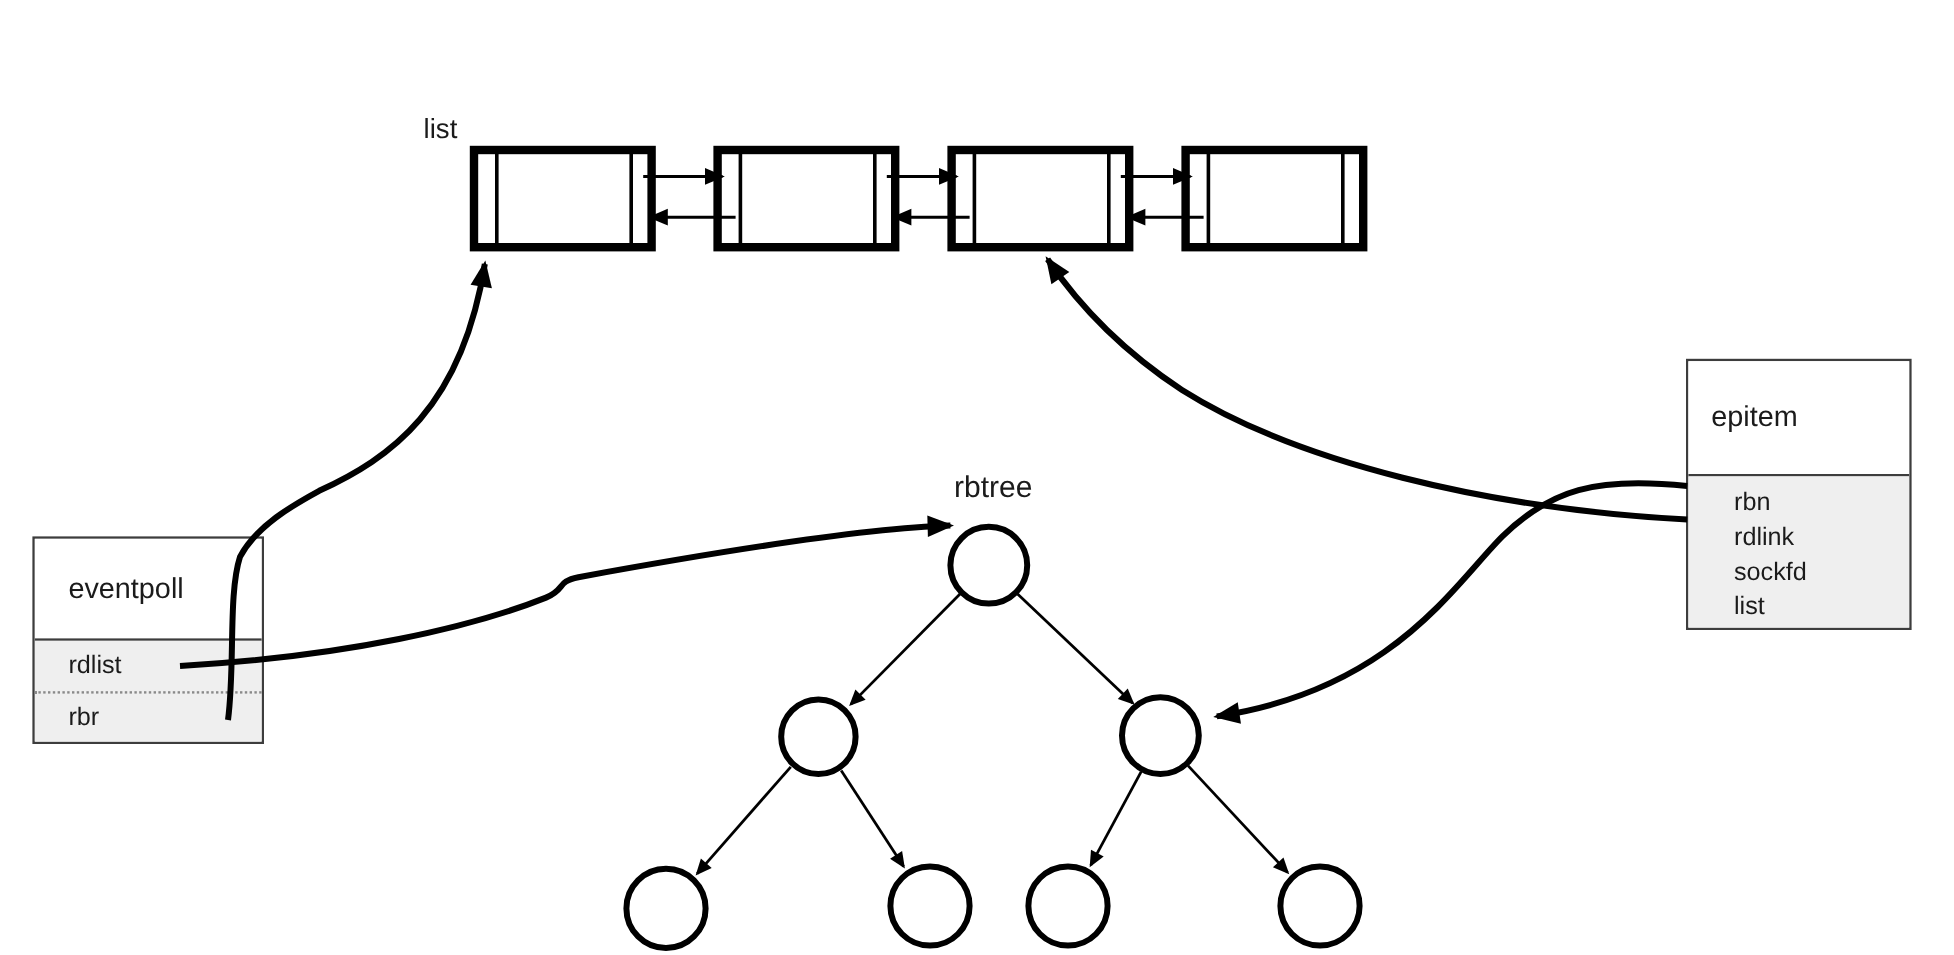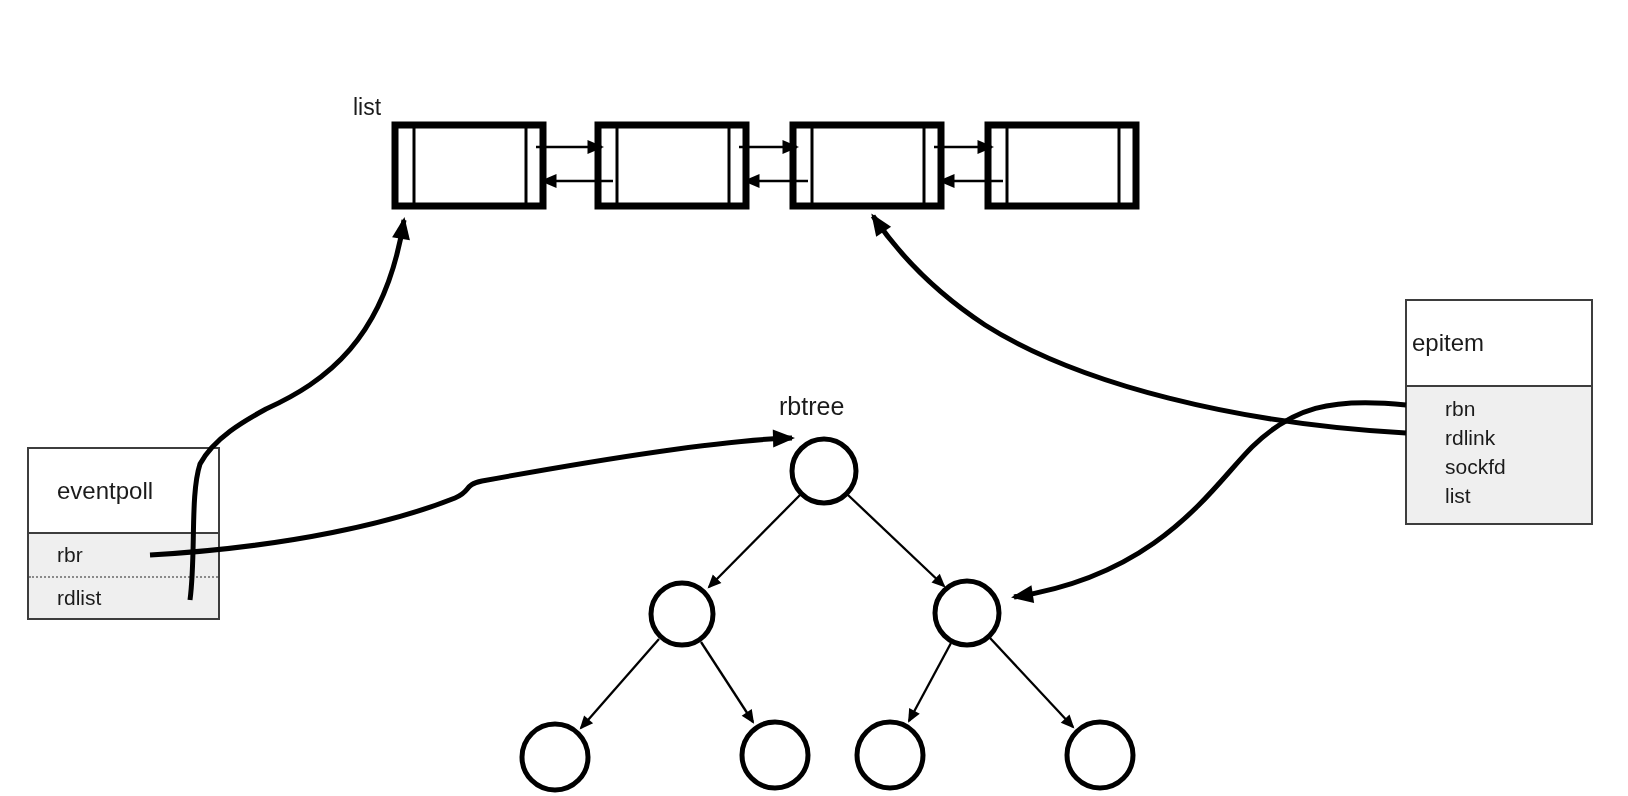"epitem" #epitem-struct .struct-header { height: 86px -> 96px; padding-left: 5px -> 19px }
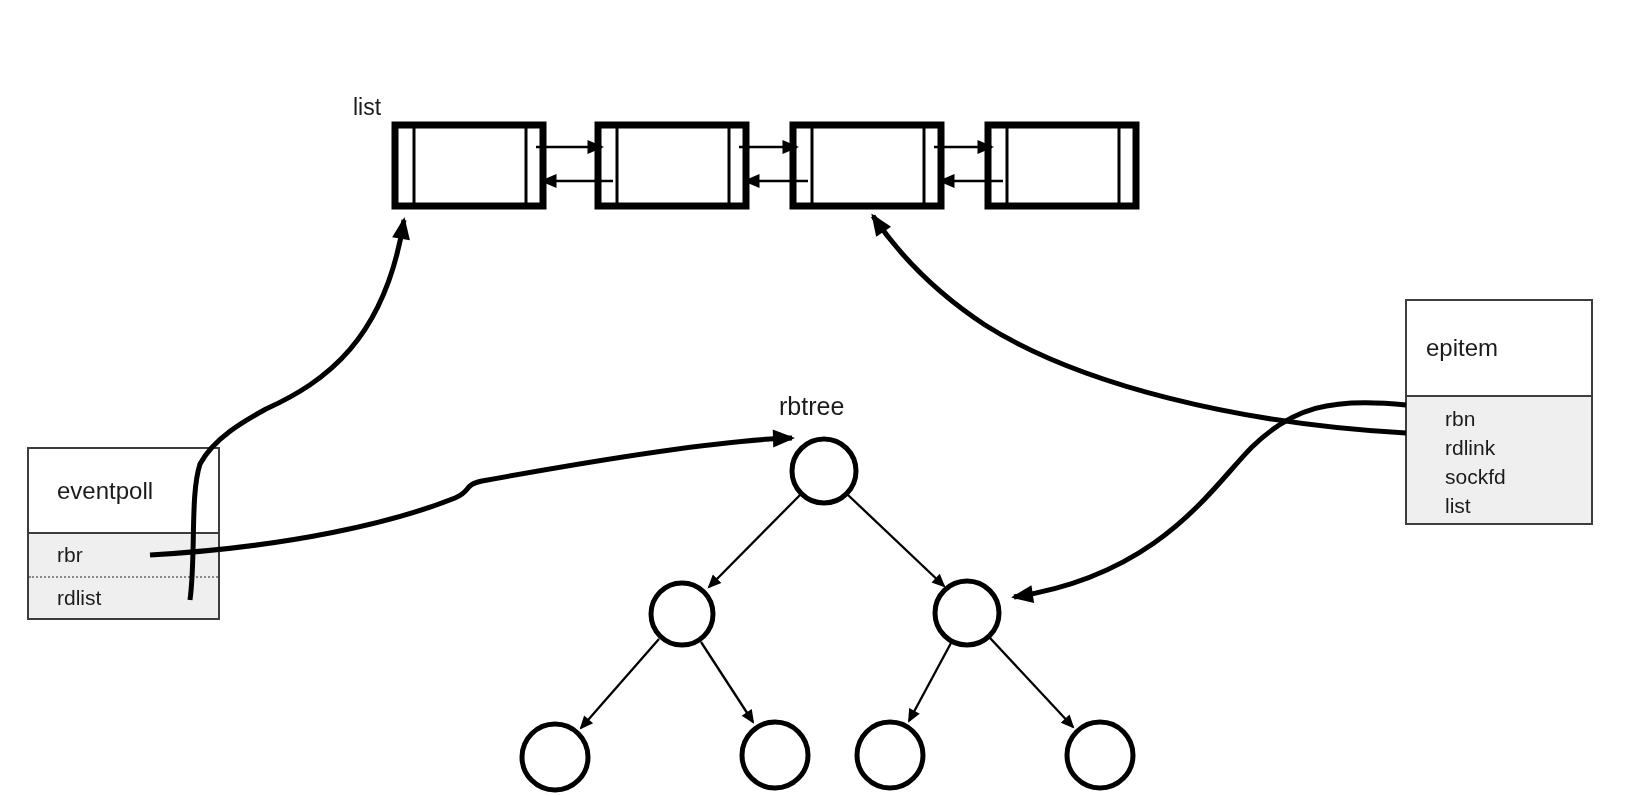"rbtree" #rbtree-label { left: 779px -> 795px }
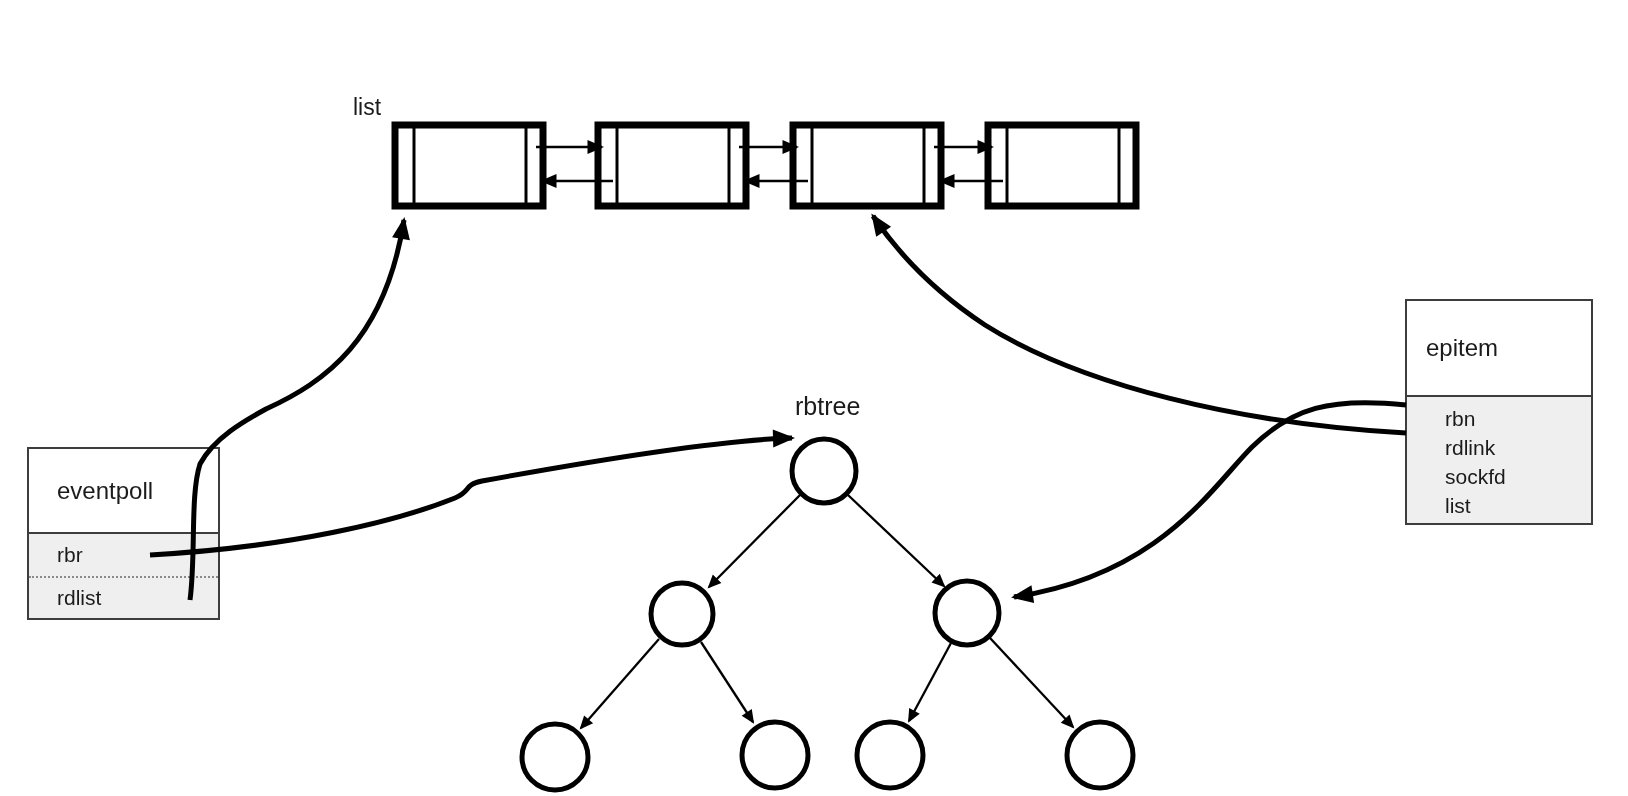"rbr" div.field-row { order: before "rdlist" -> after "rdlist" }
